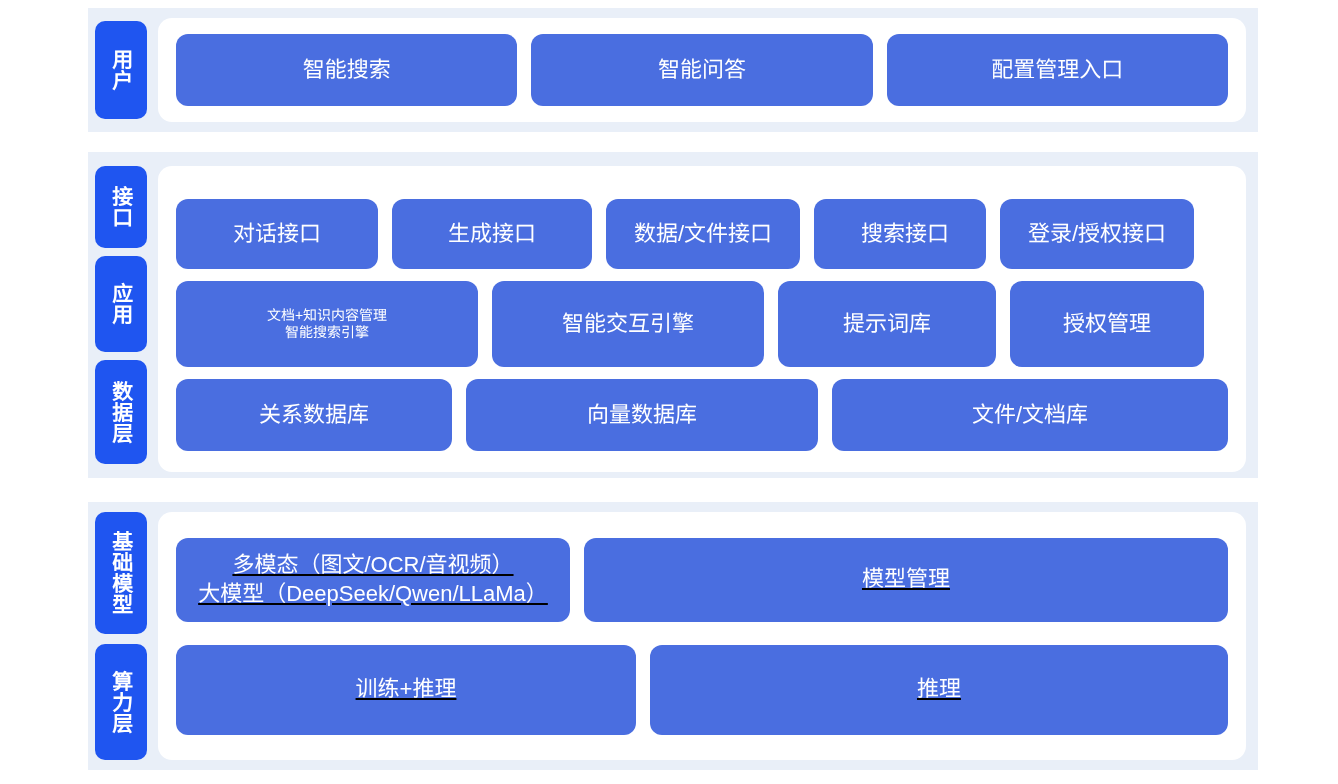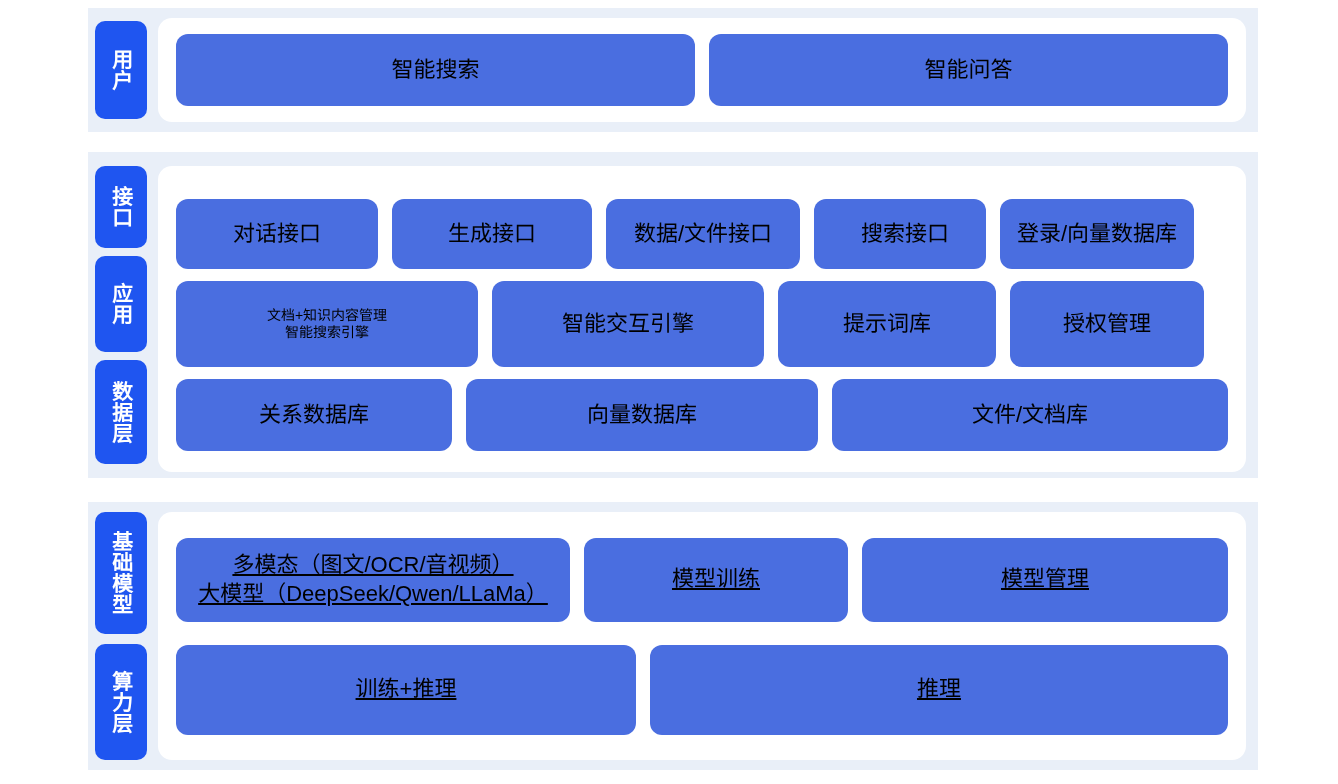"智能搜索" .box { color: #000000 -> #ffffff }
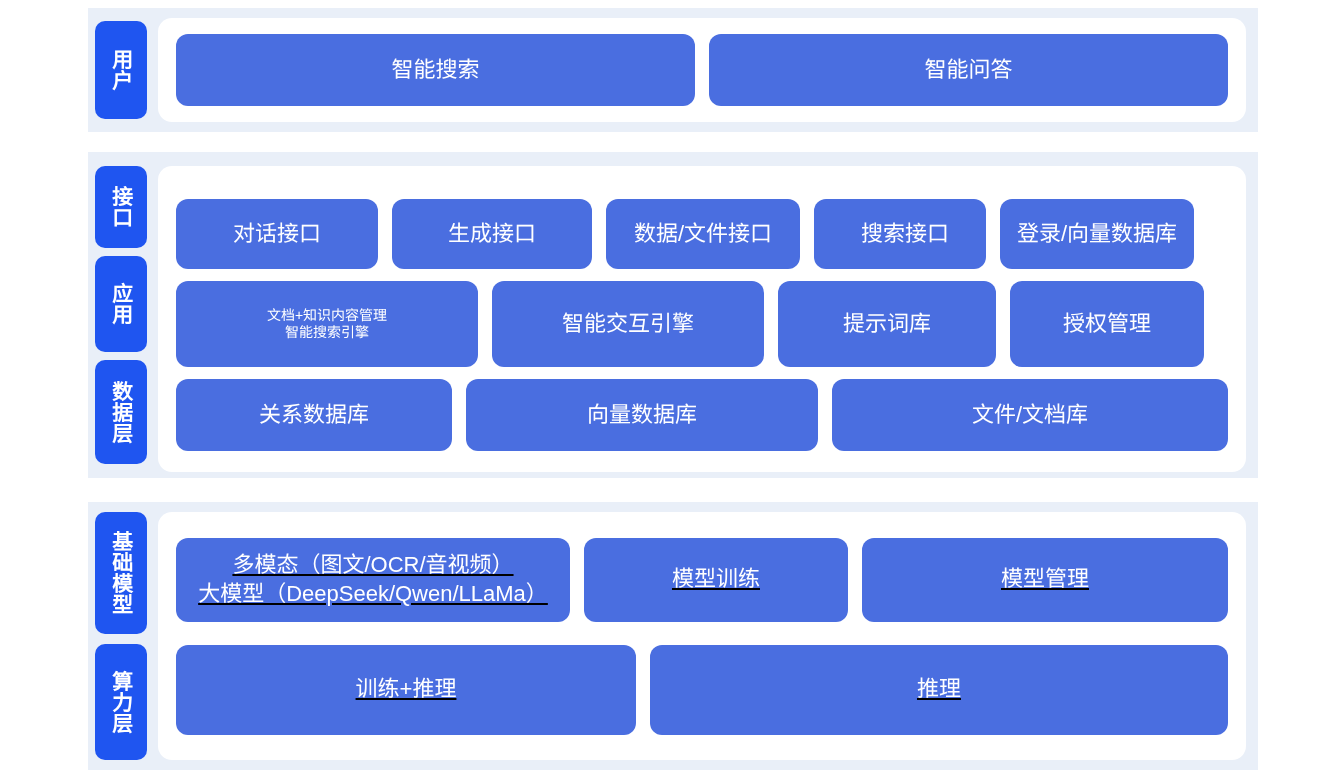"配置管理入口" div.box { html: none -> <div>配置管理入口</div> }
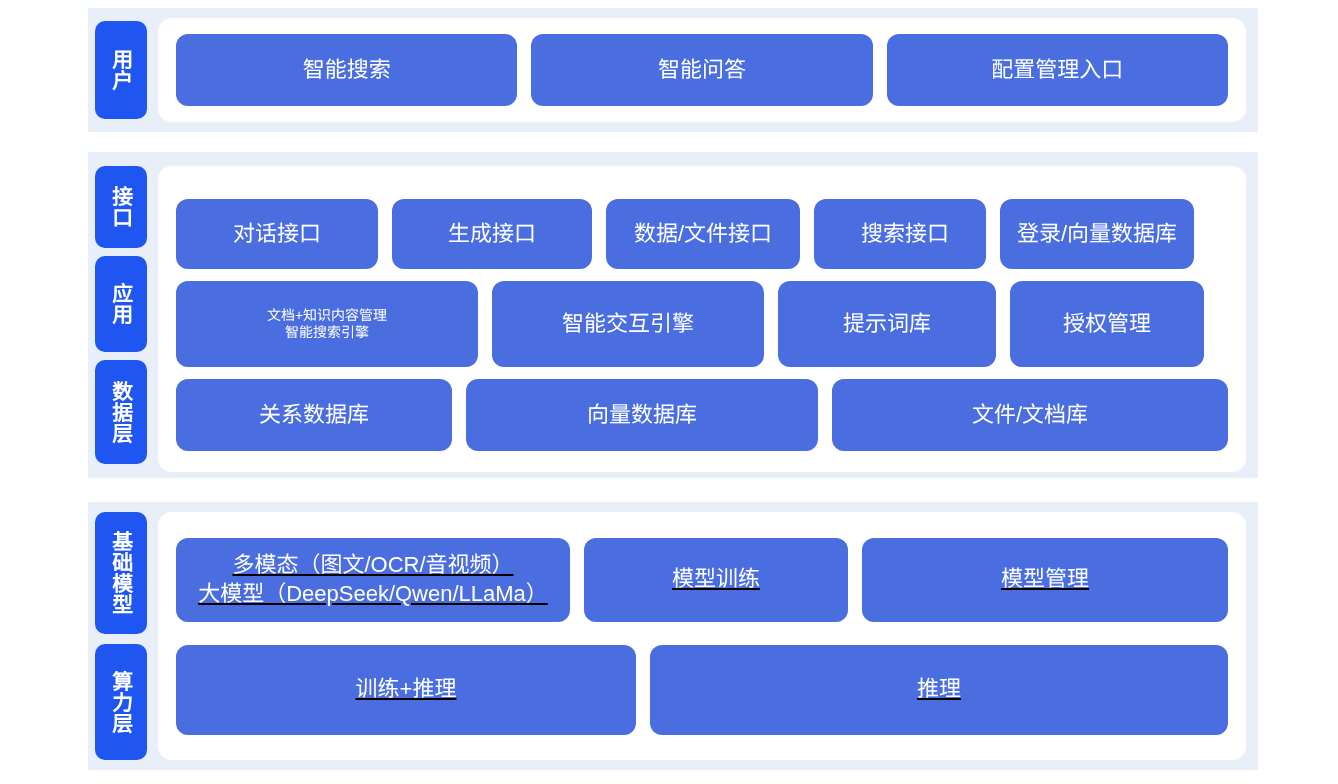"登录/向量数据库" div.box { text: /向量数据库 -> /授权接口 }
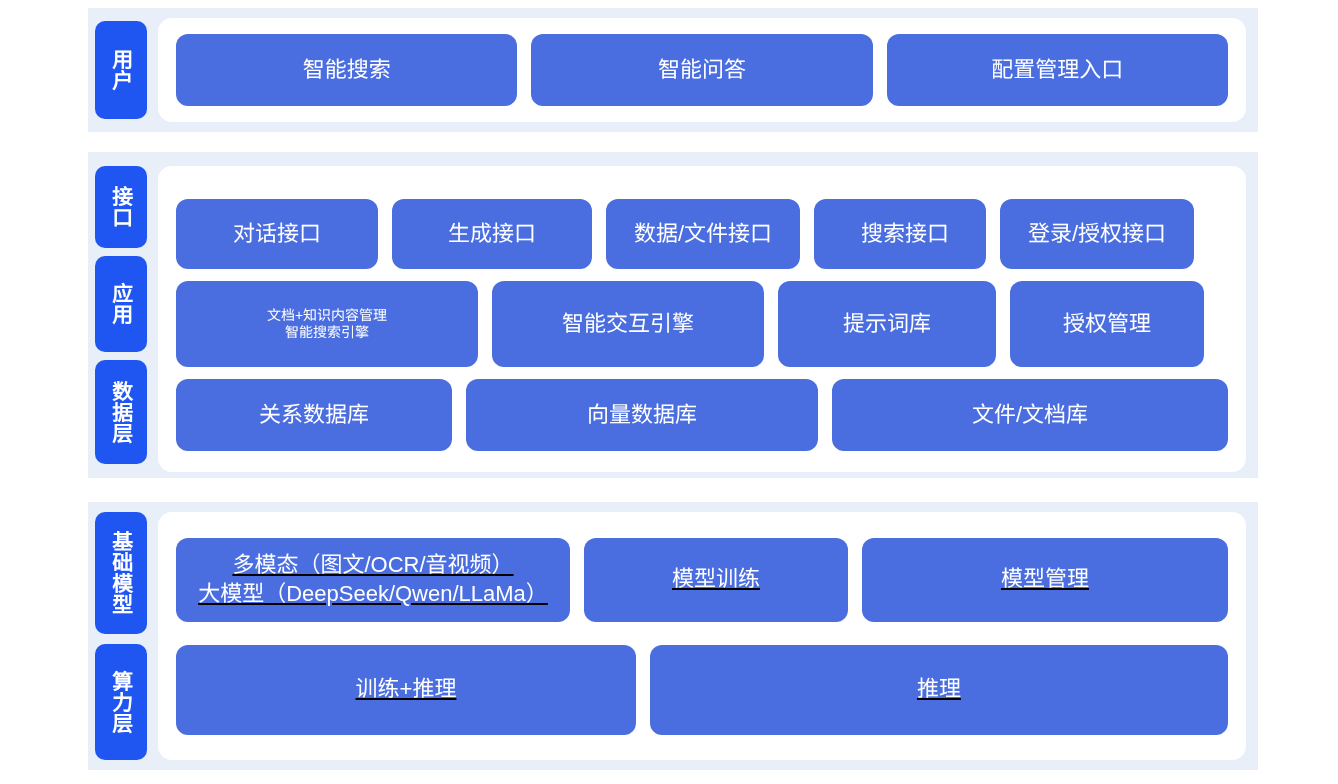"模型训练" div.box { html: <div>模型训练</div> -> none }
